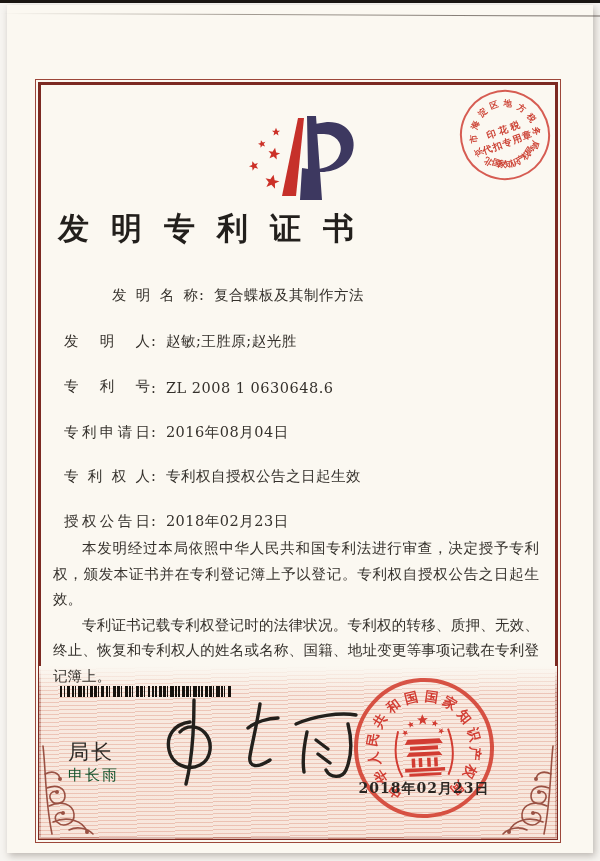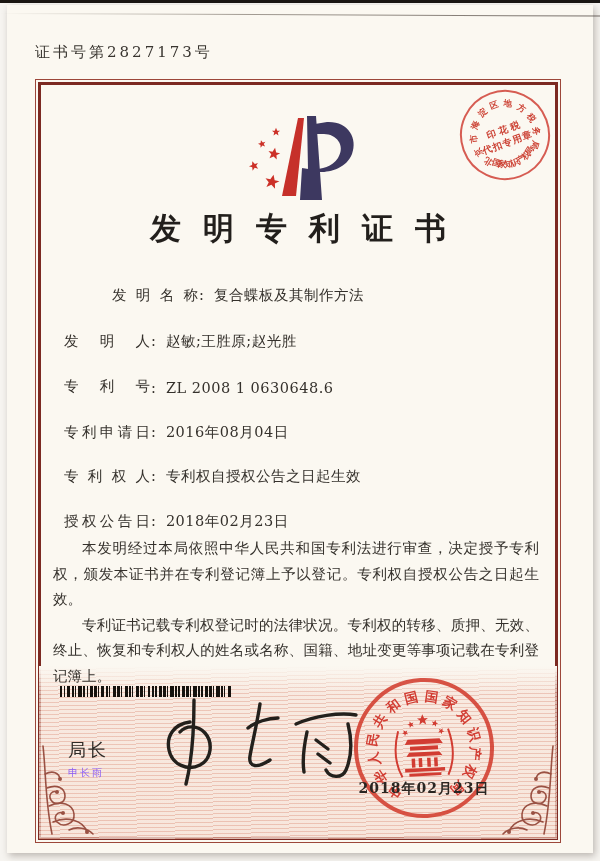"证书号第2827173号" div.cert-no { html: <div>证书号第2827173号</div> -> none }
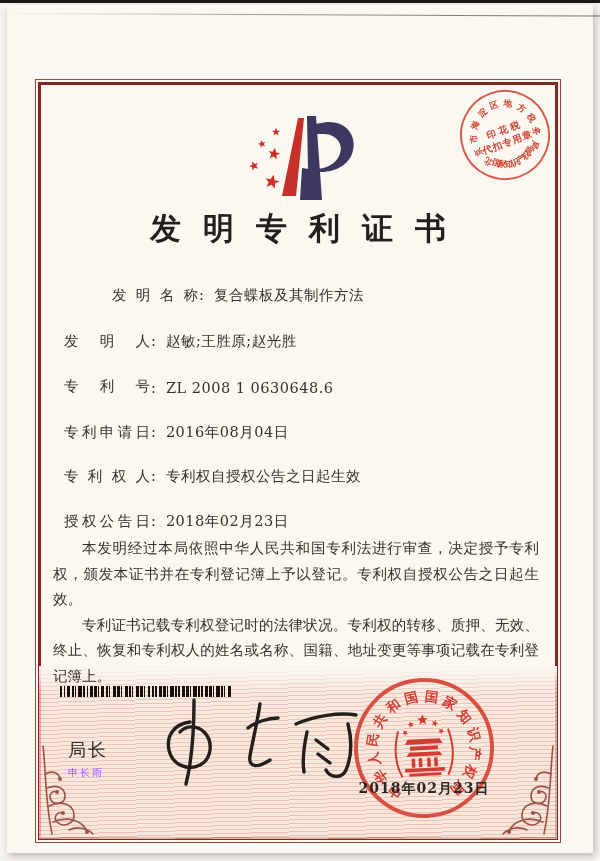"发明专利证书" .title { text-align: center -> none }
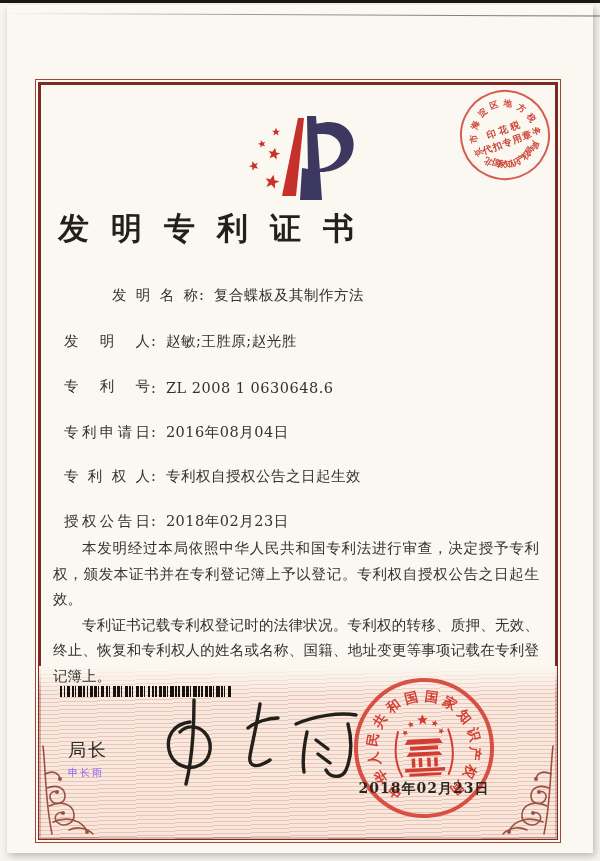"局长" .signer-title { font-size: 18px -> 21px }
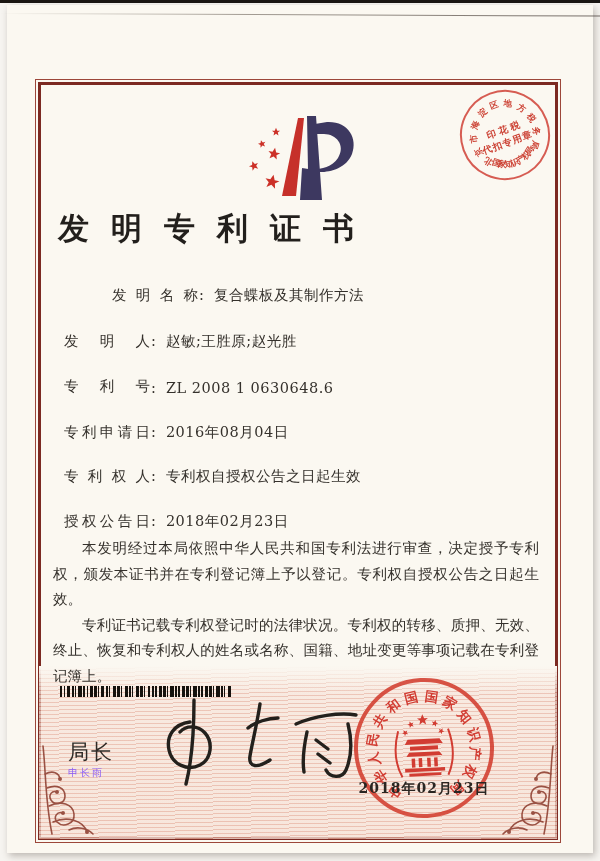"申长雨" .signer-name { color: #8b5cf6 -> #14532d; font-size: 10px -> 15px }
